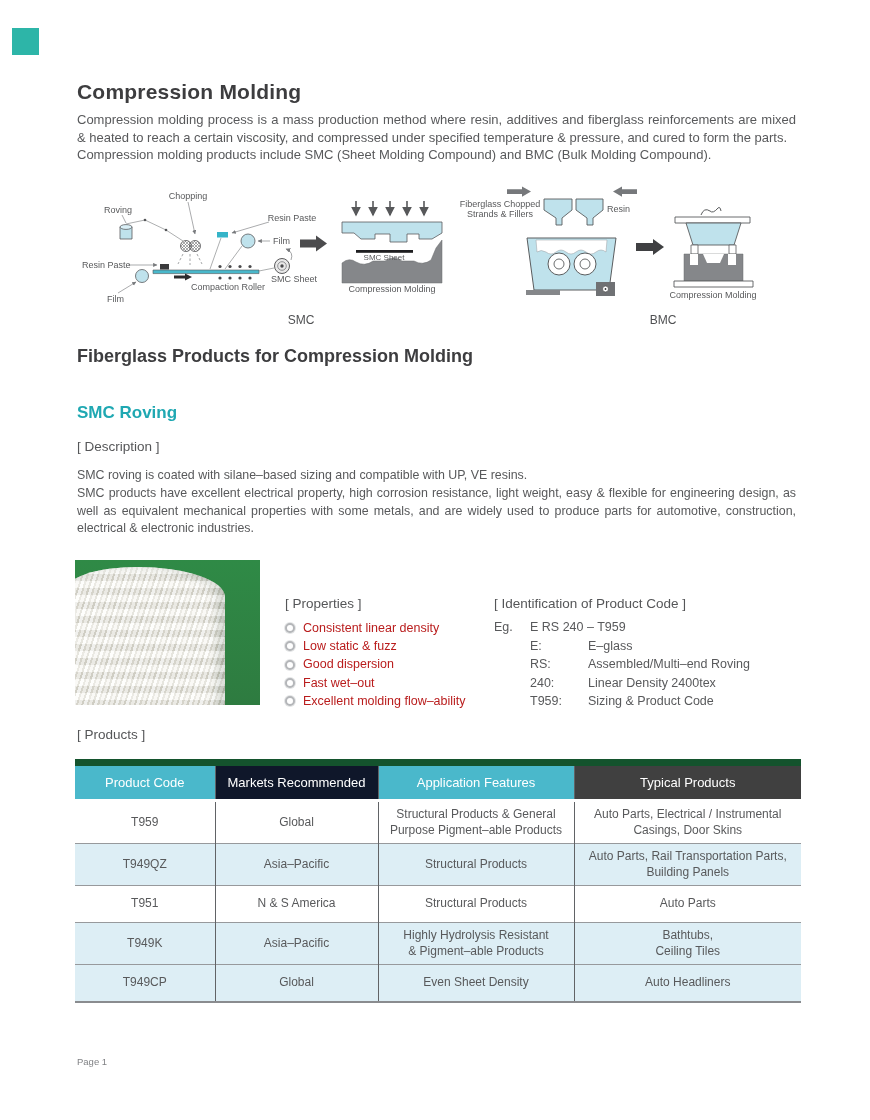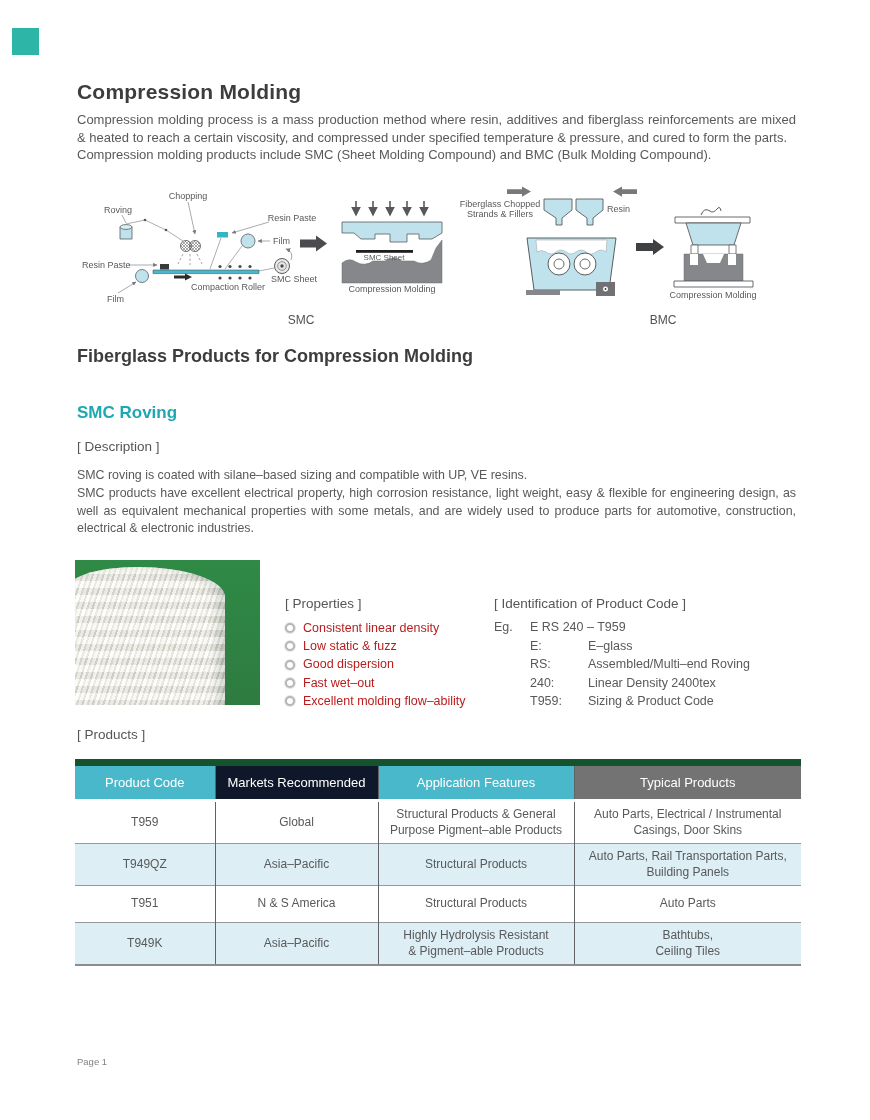"Typical Products" th { background-color: #737373 -> #404040 }
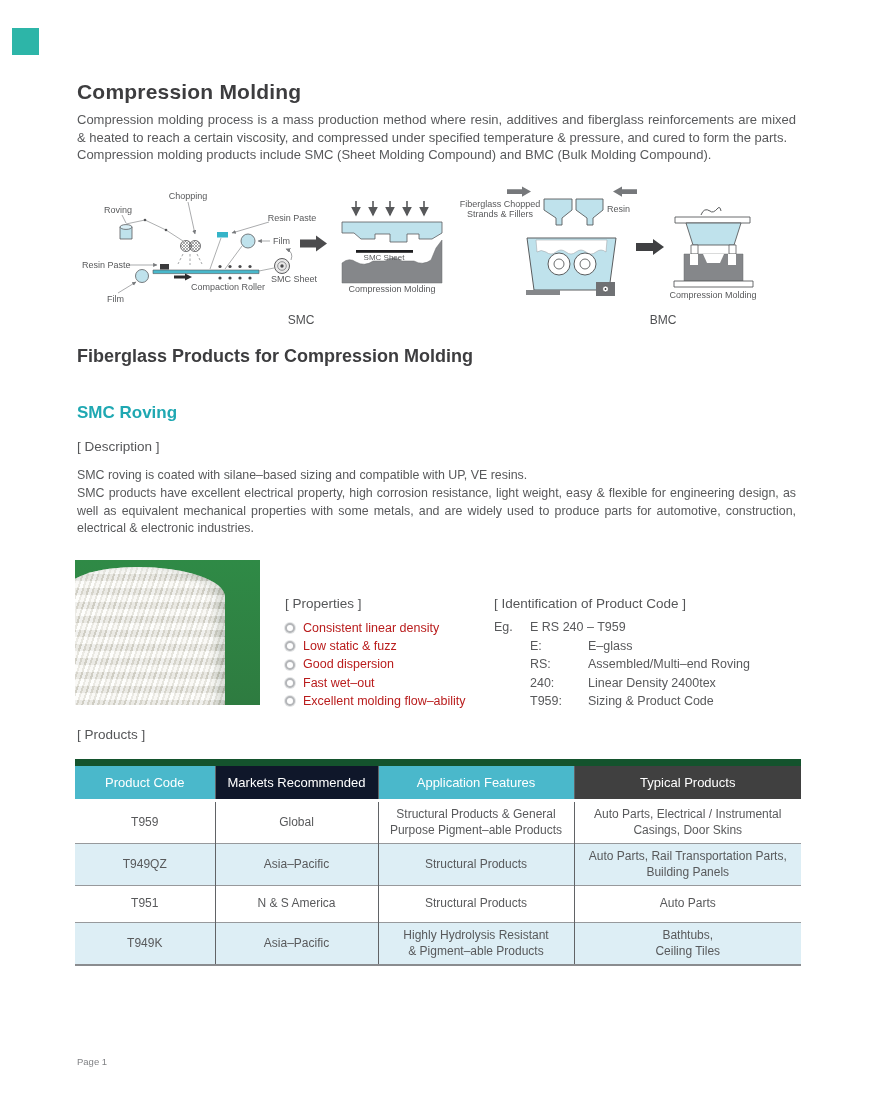"T949CP" tr.alt { html: none -> <tr> <td>T949CP</td> <td>Global</td> <td>Even Sheet Density</td> <td>Auto Headliners</td> </tr> }
